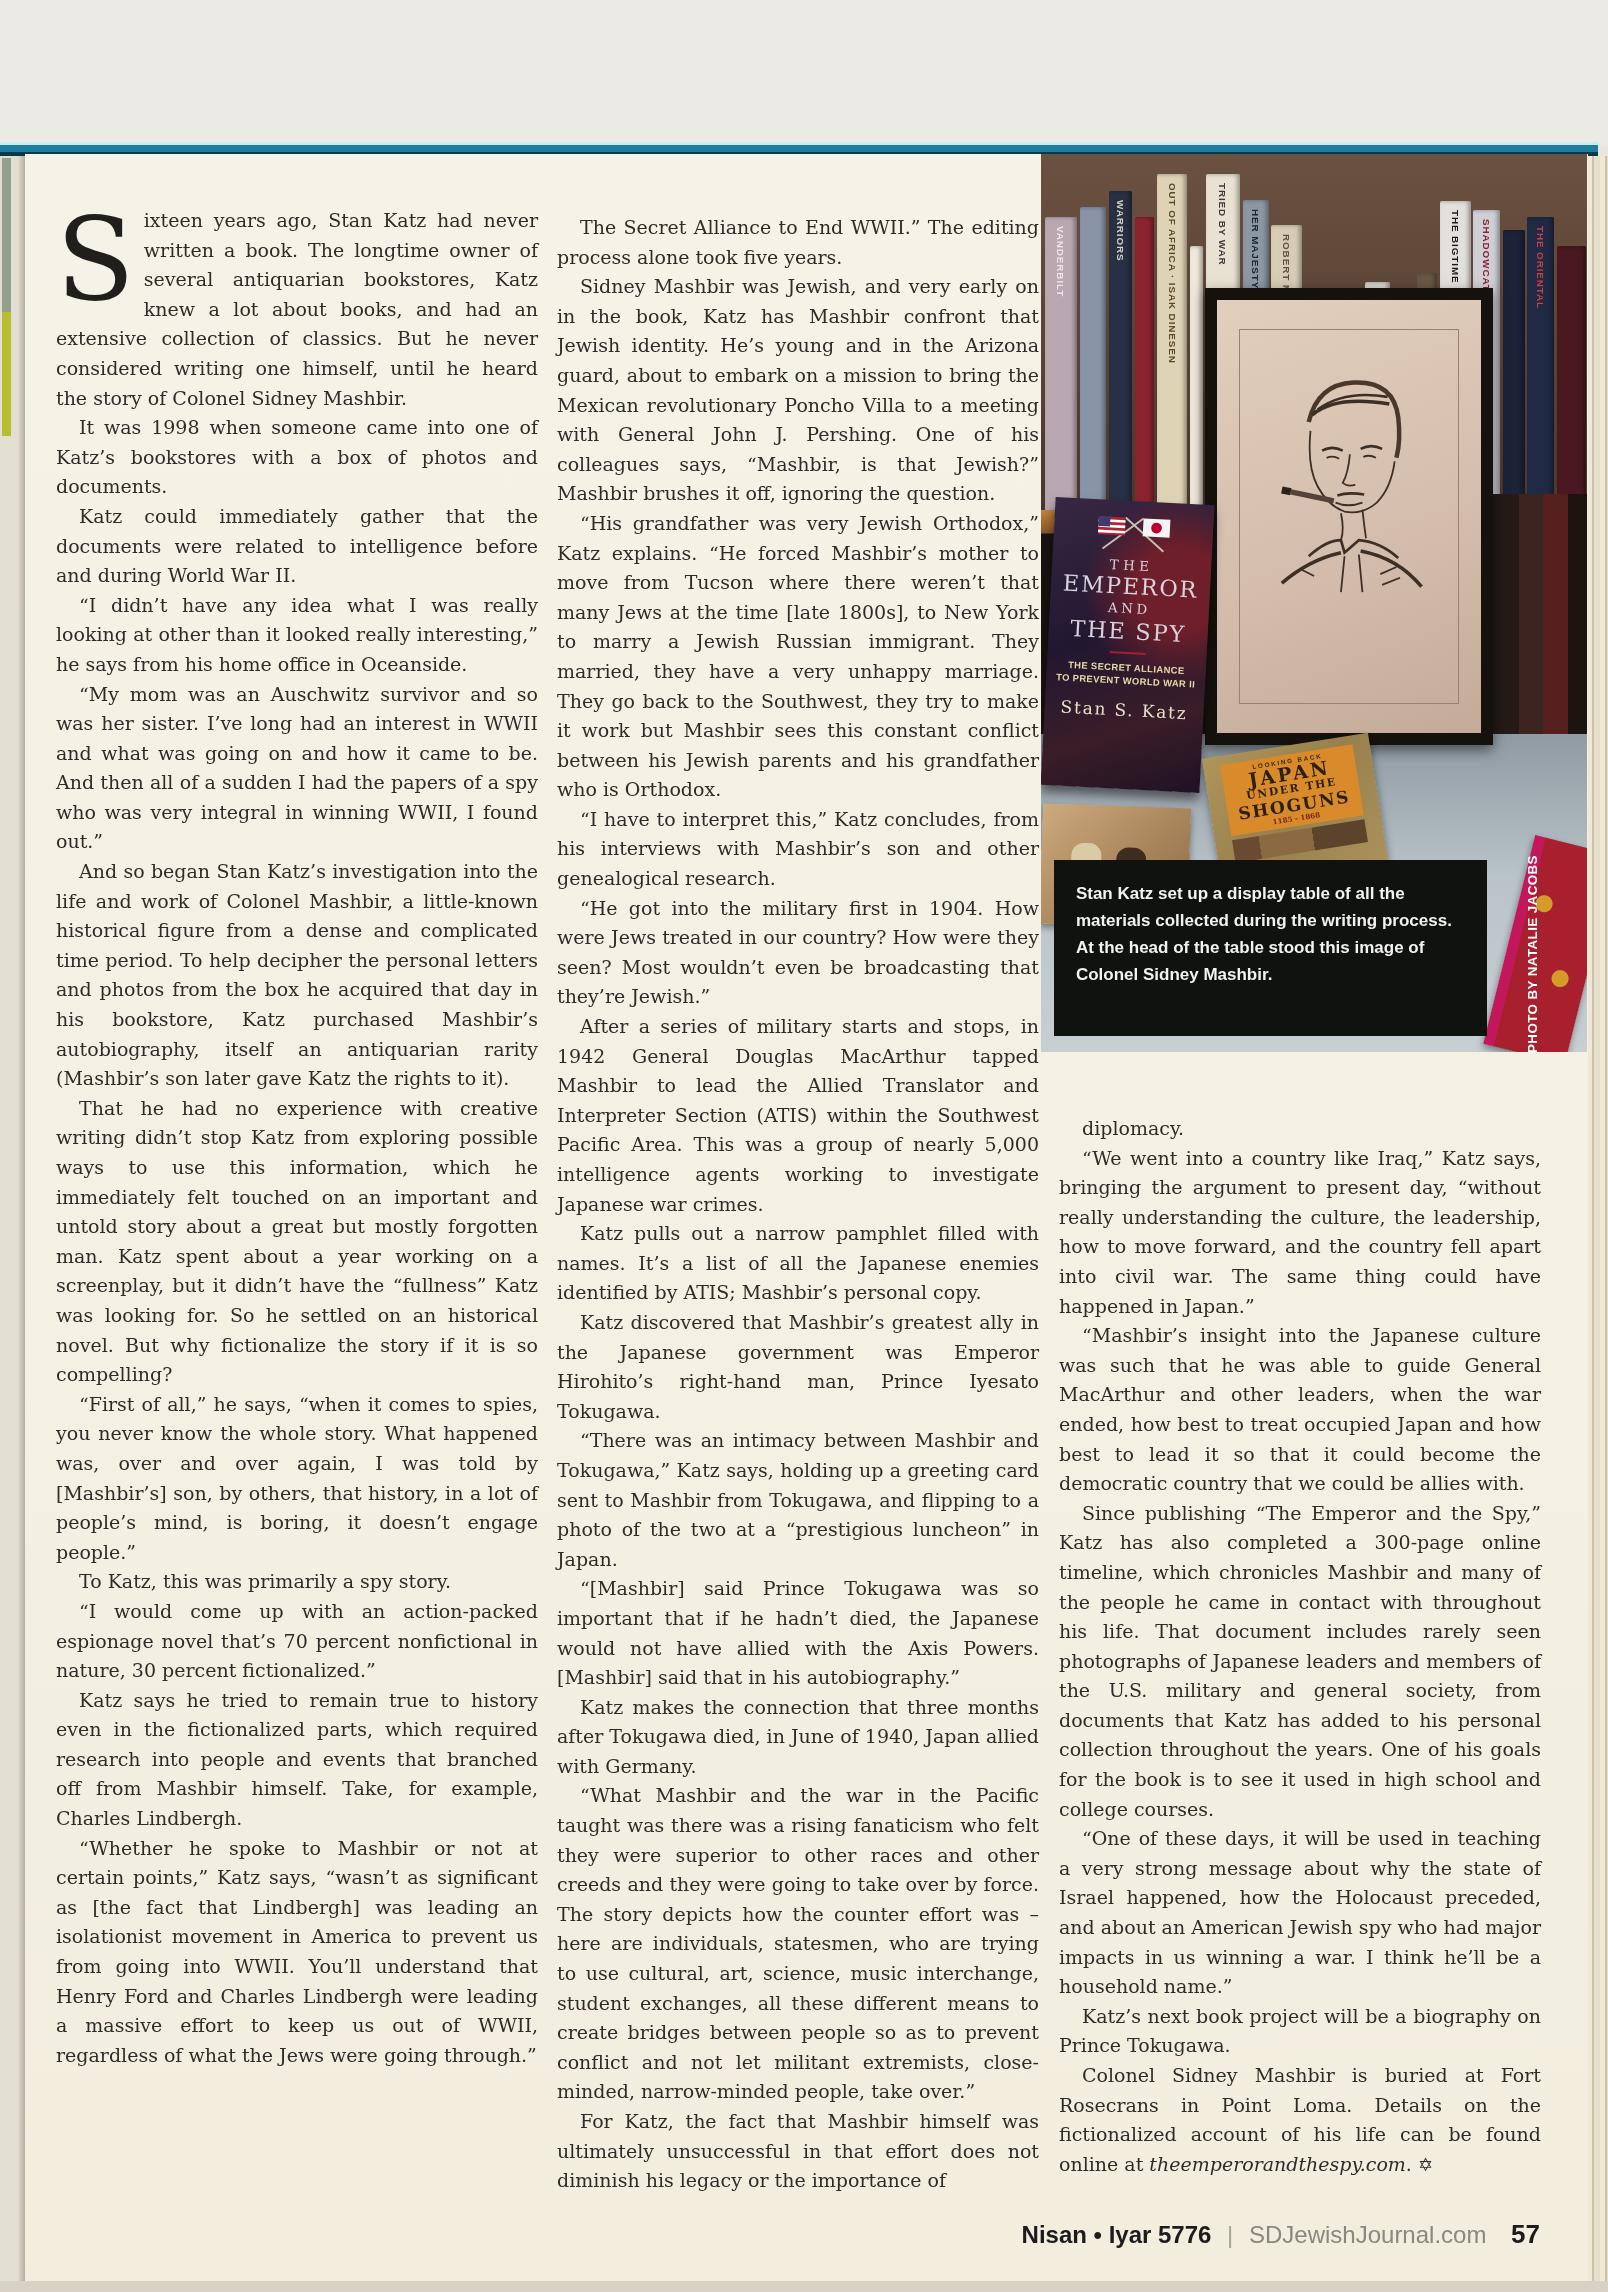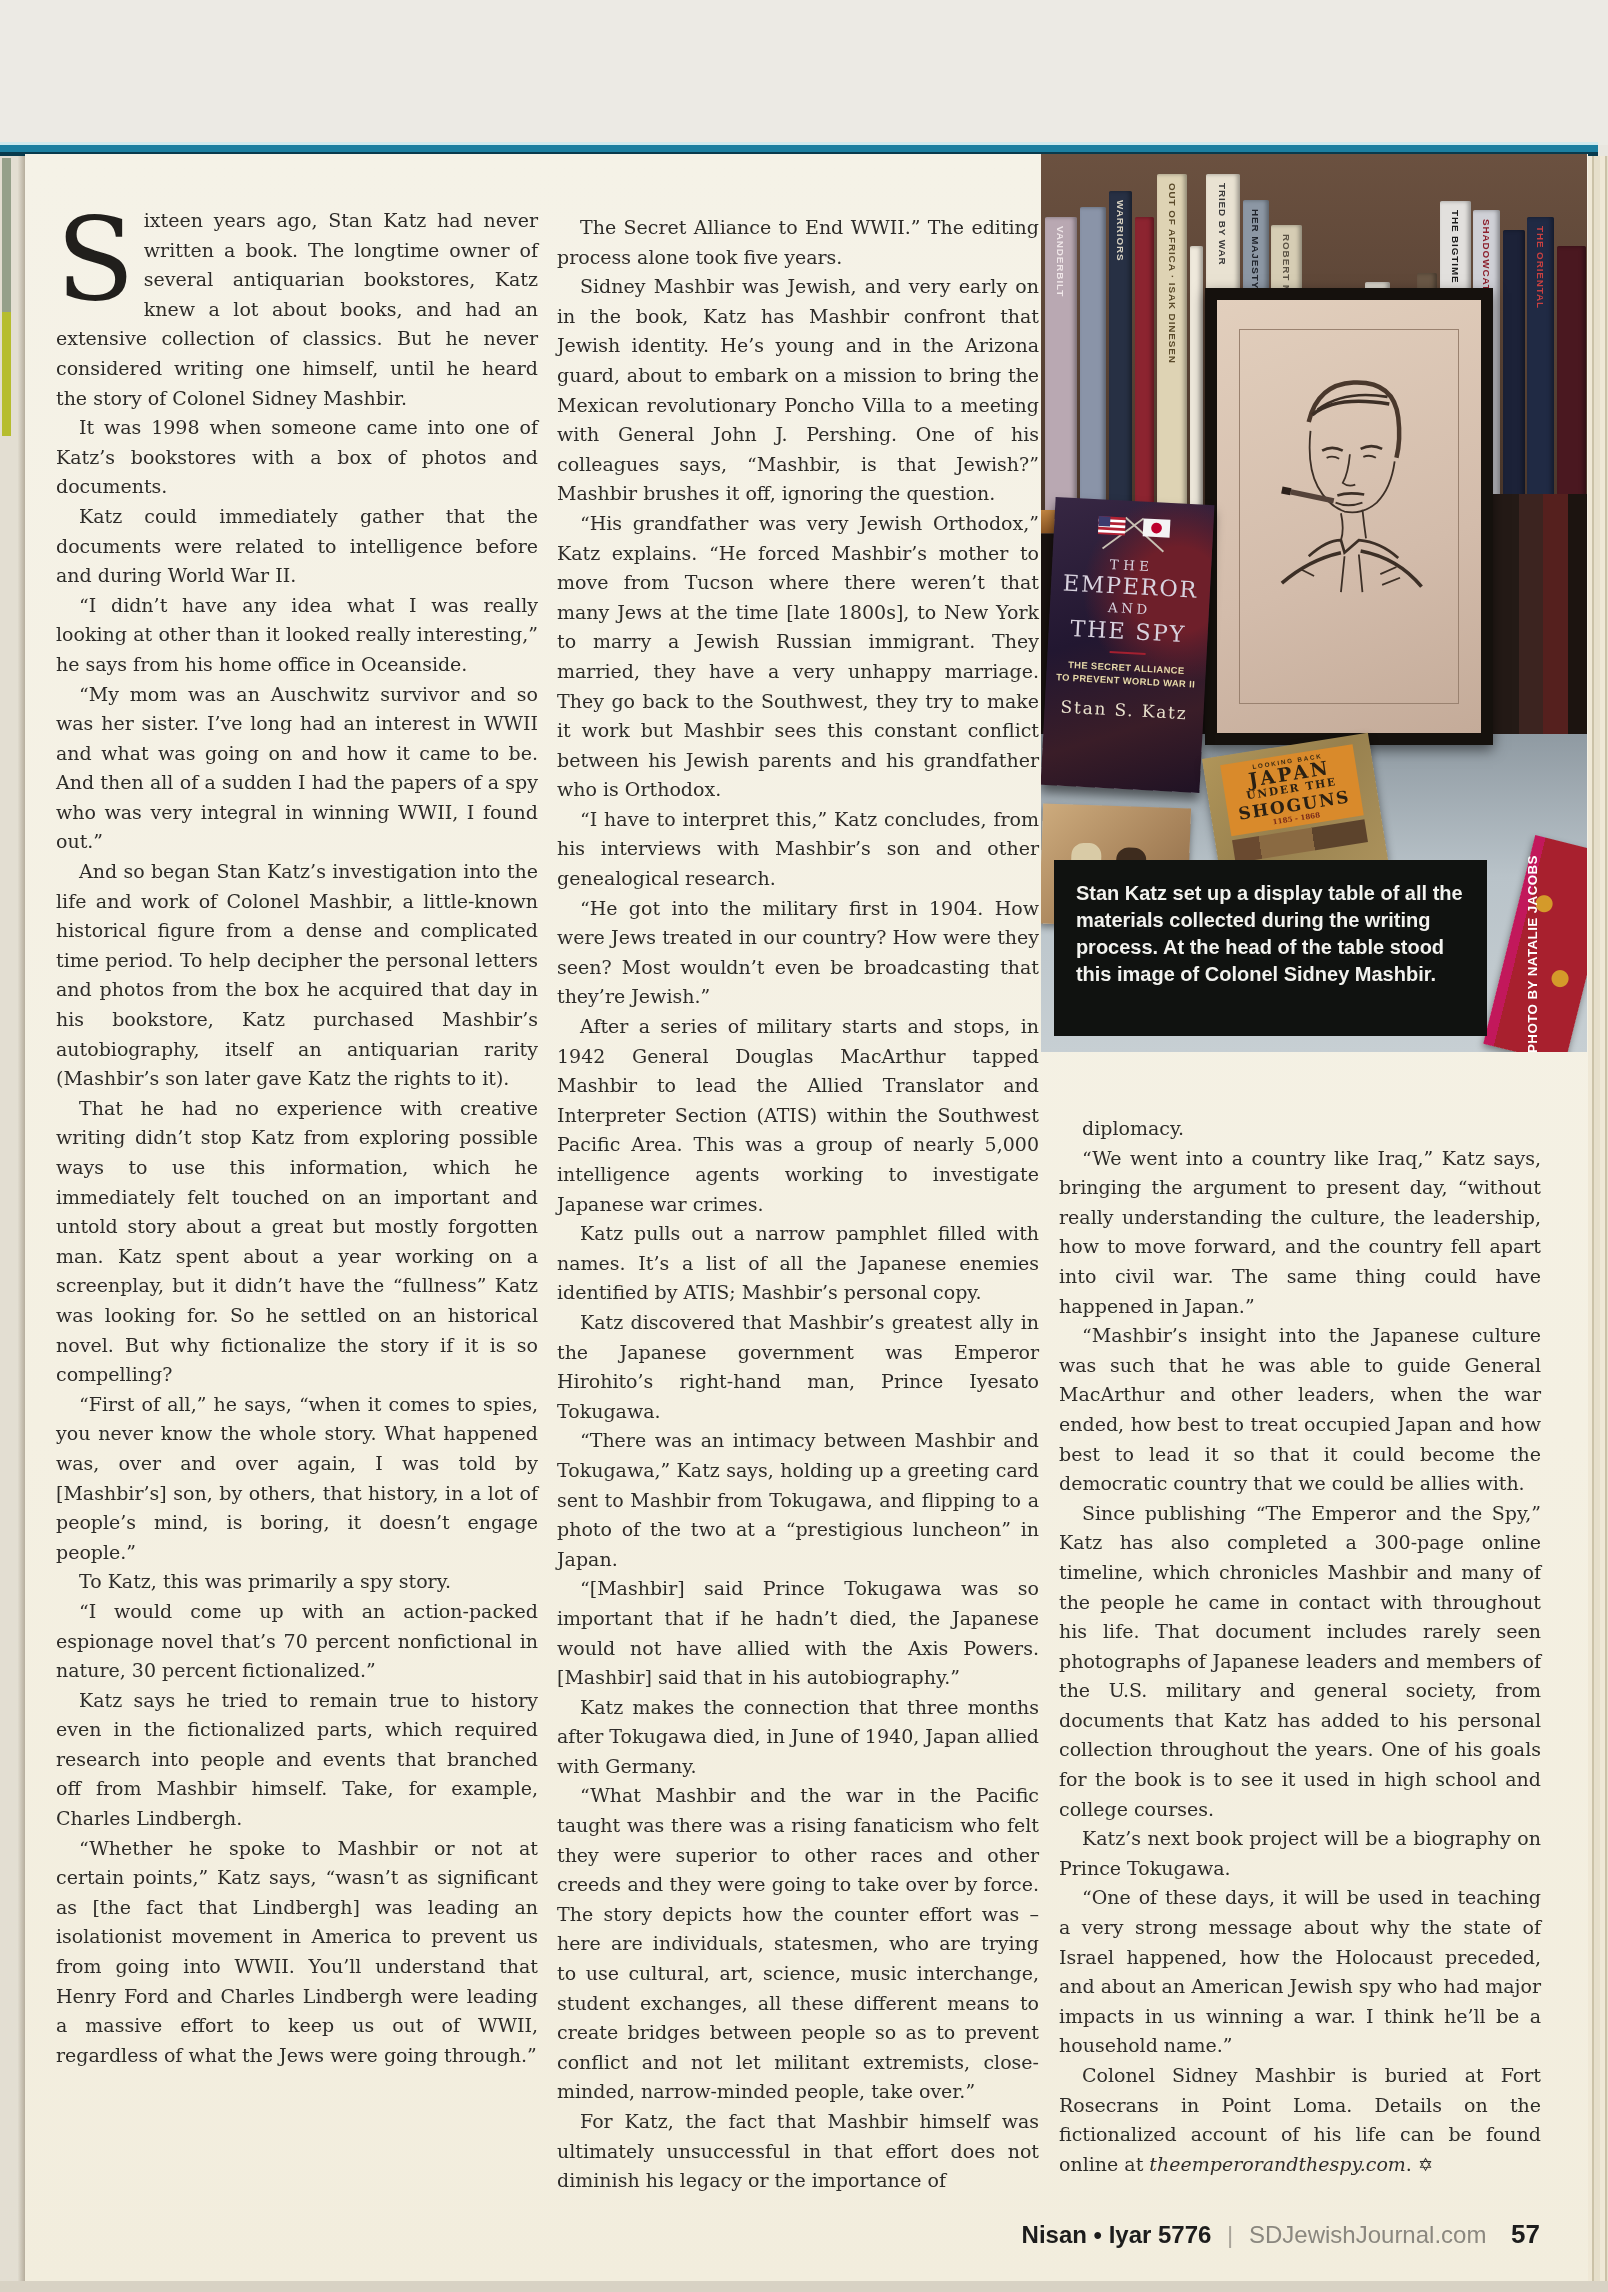"Stan Katz set up a" .caption { font-size: 20px -> 17px }
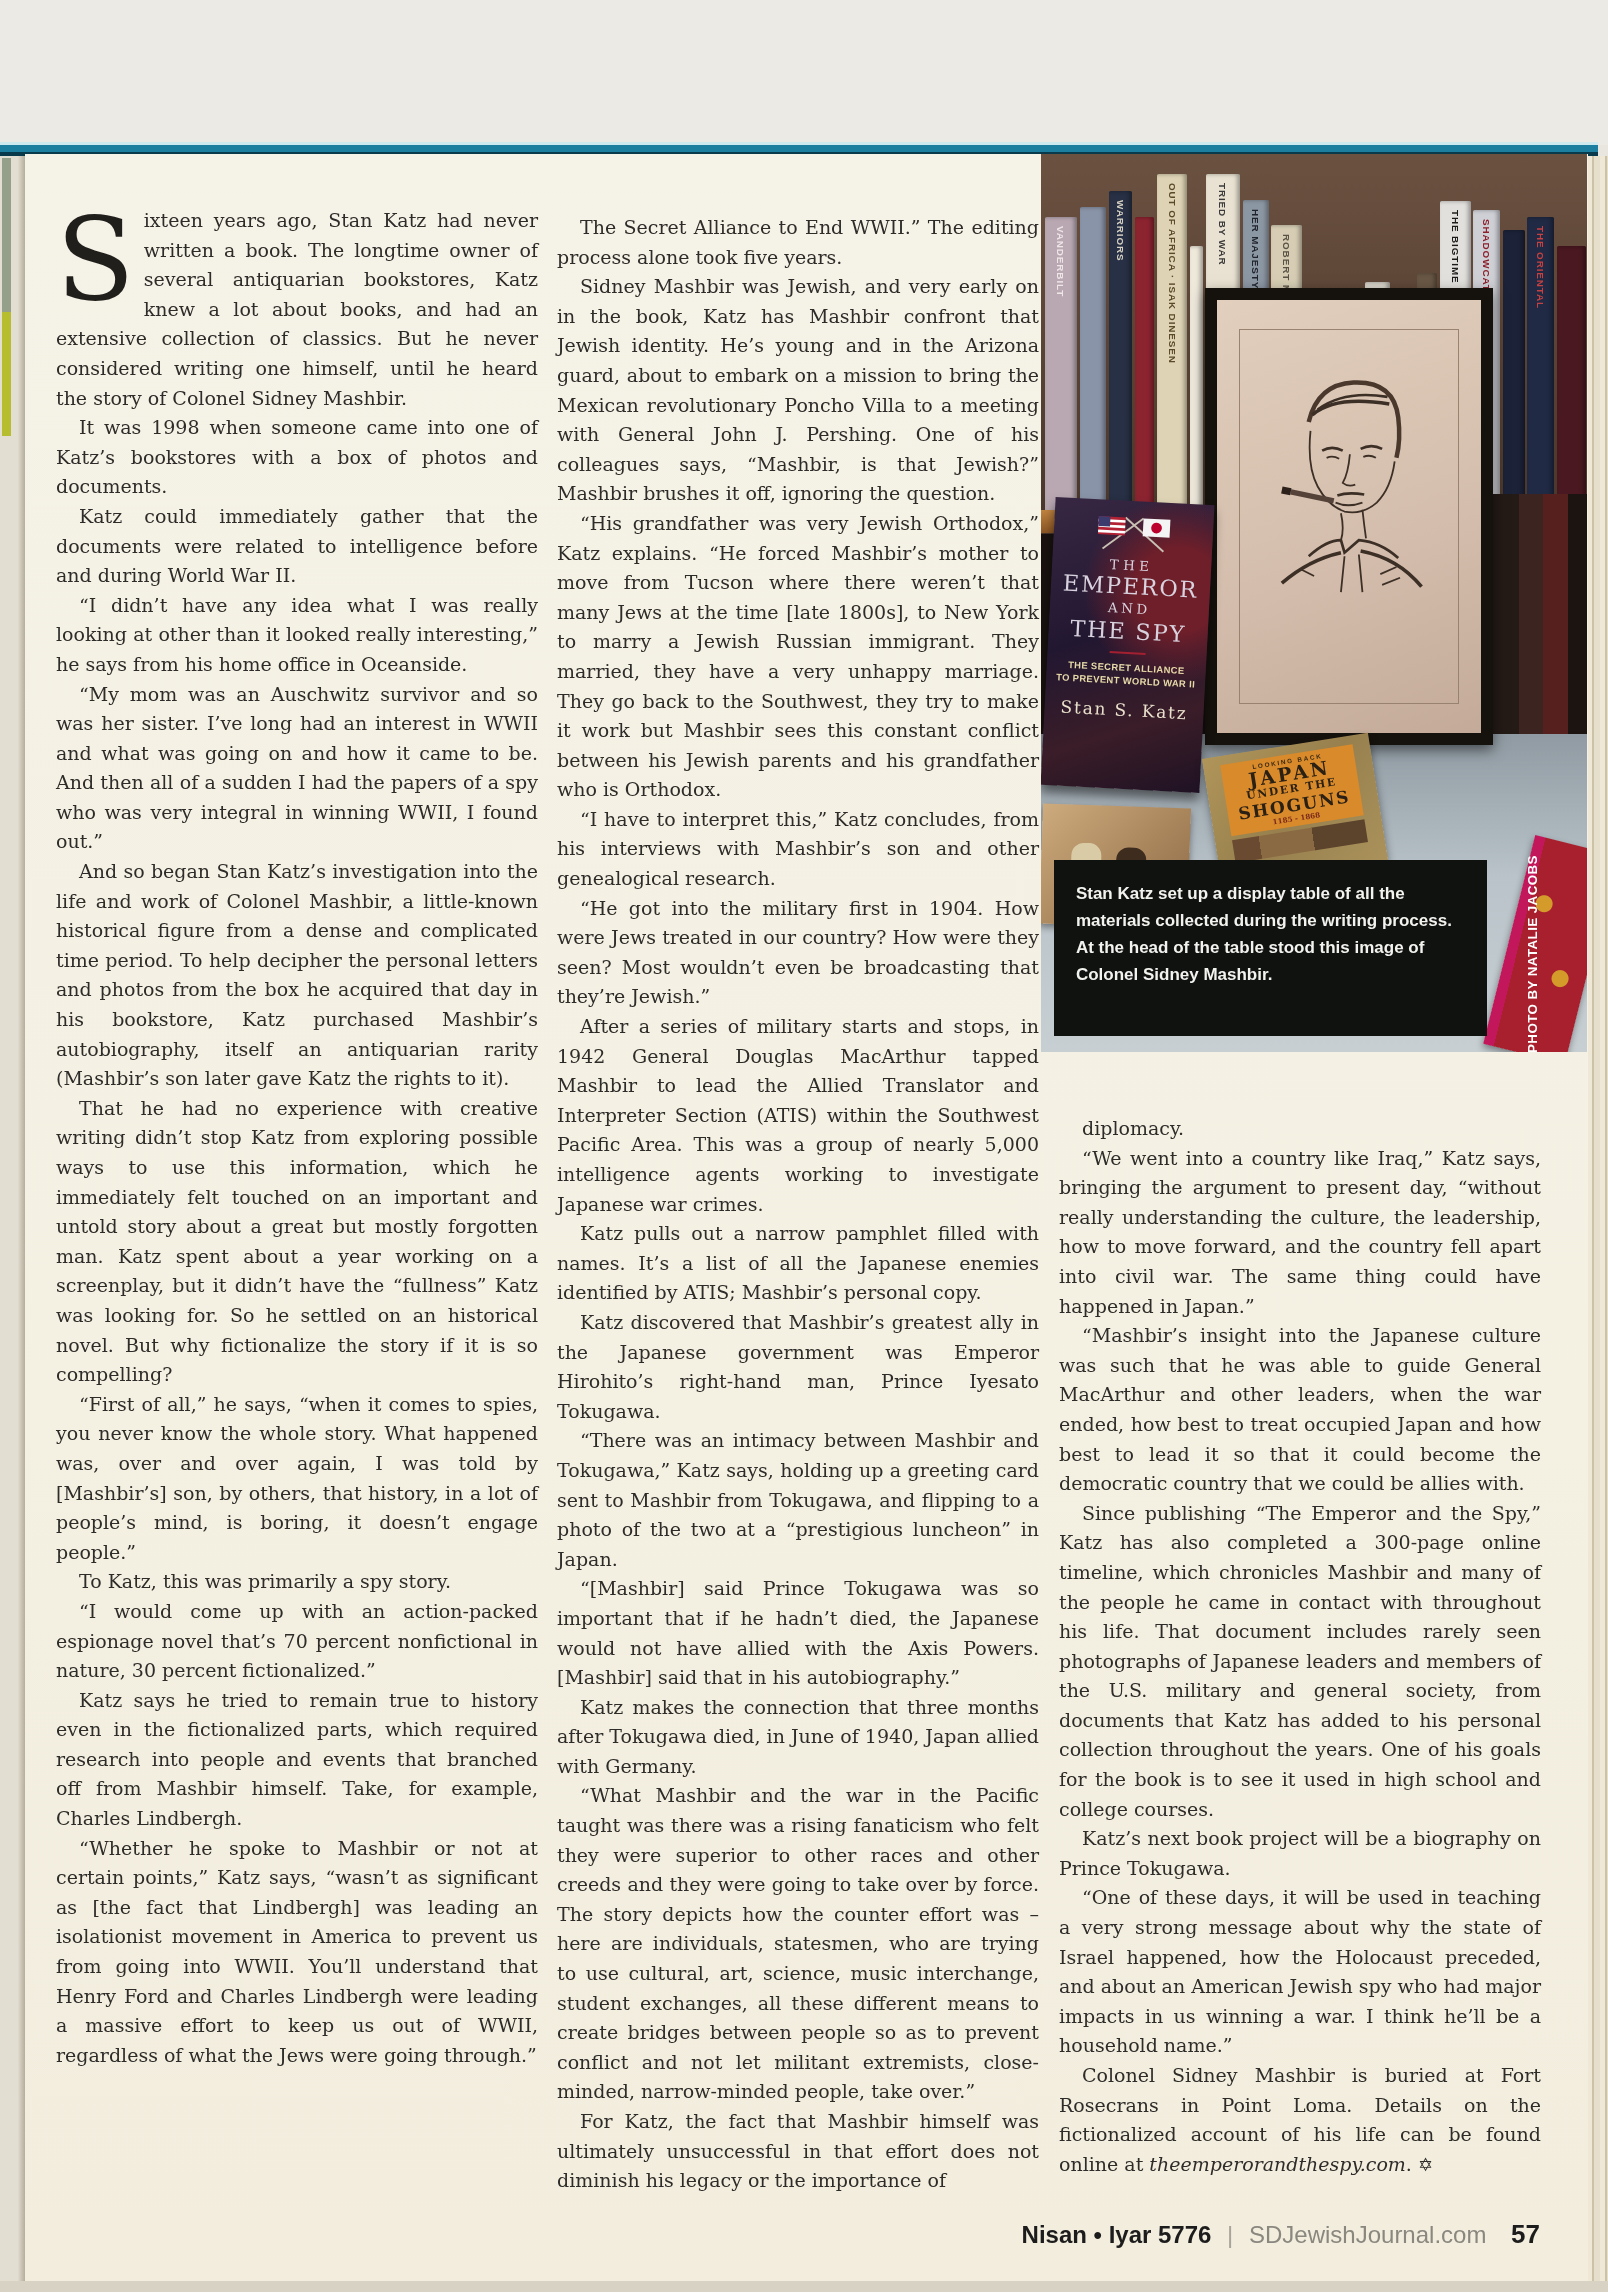"Katz’s next book project will" p { order: before "“One of these days, it" -> after "“One of these days, it" }
